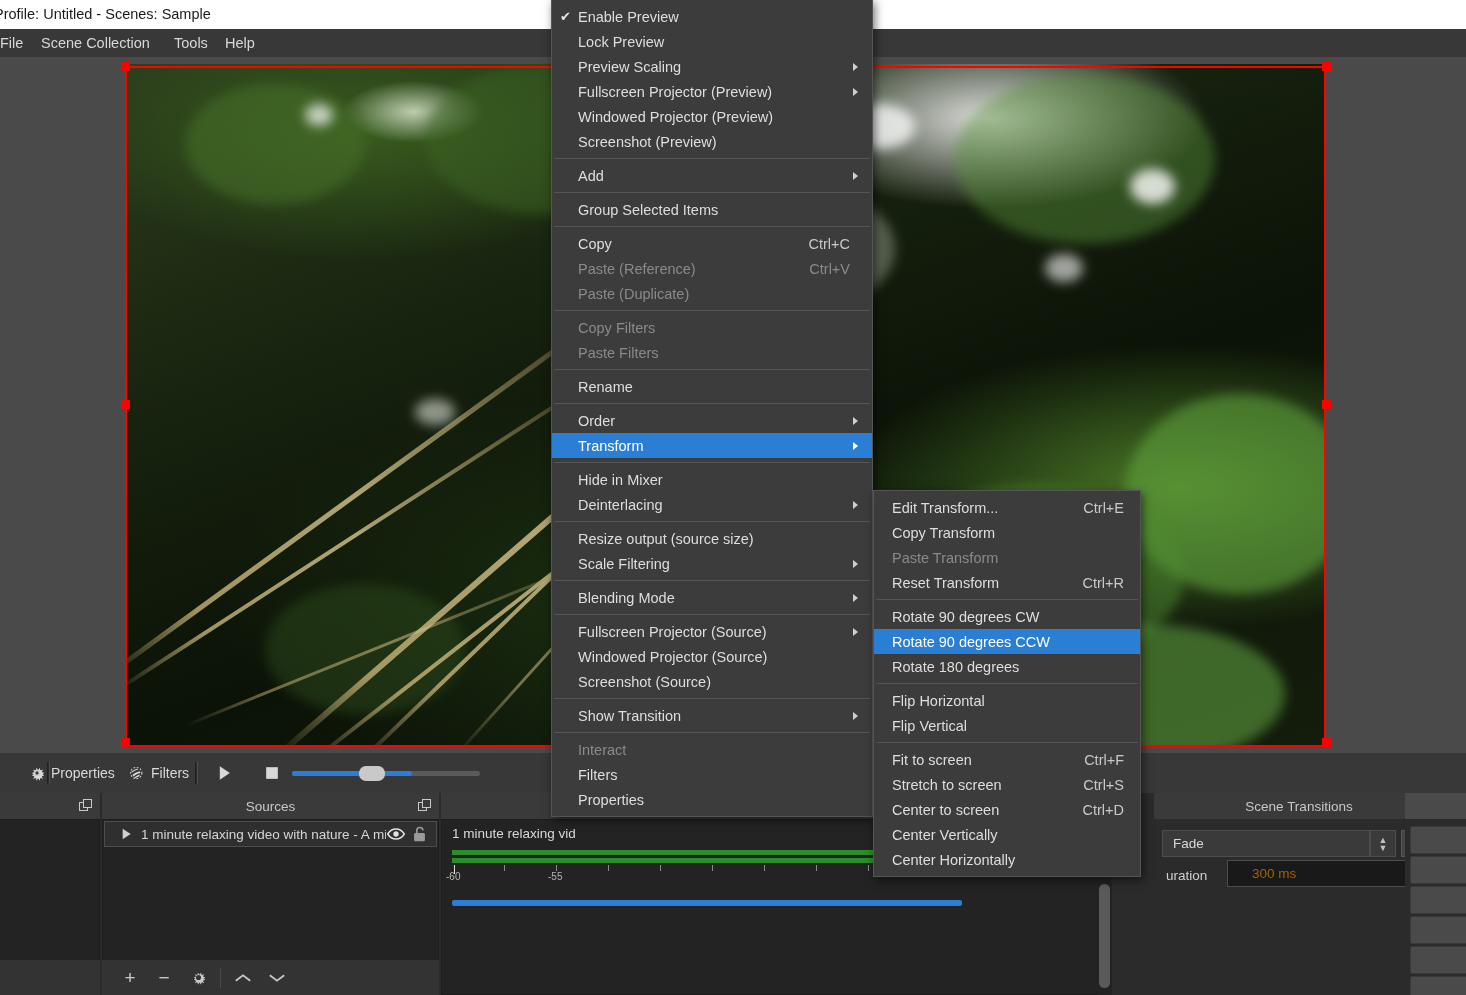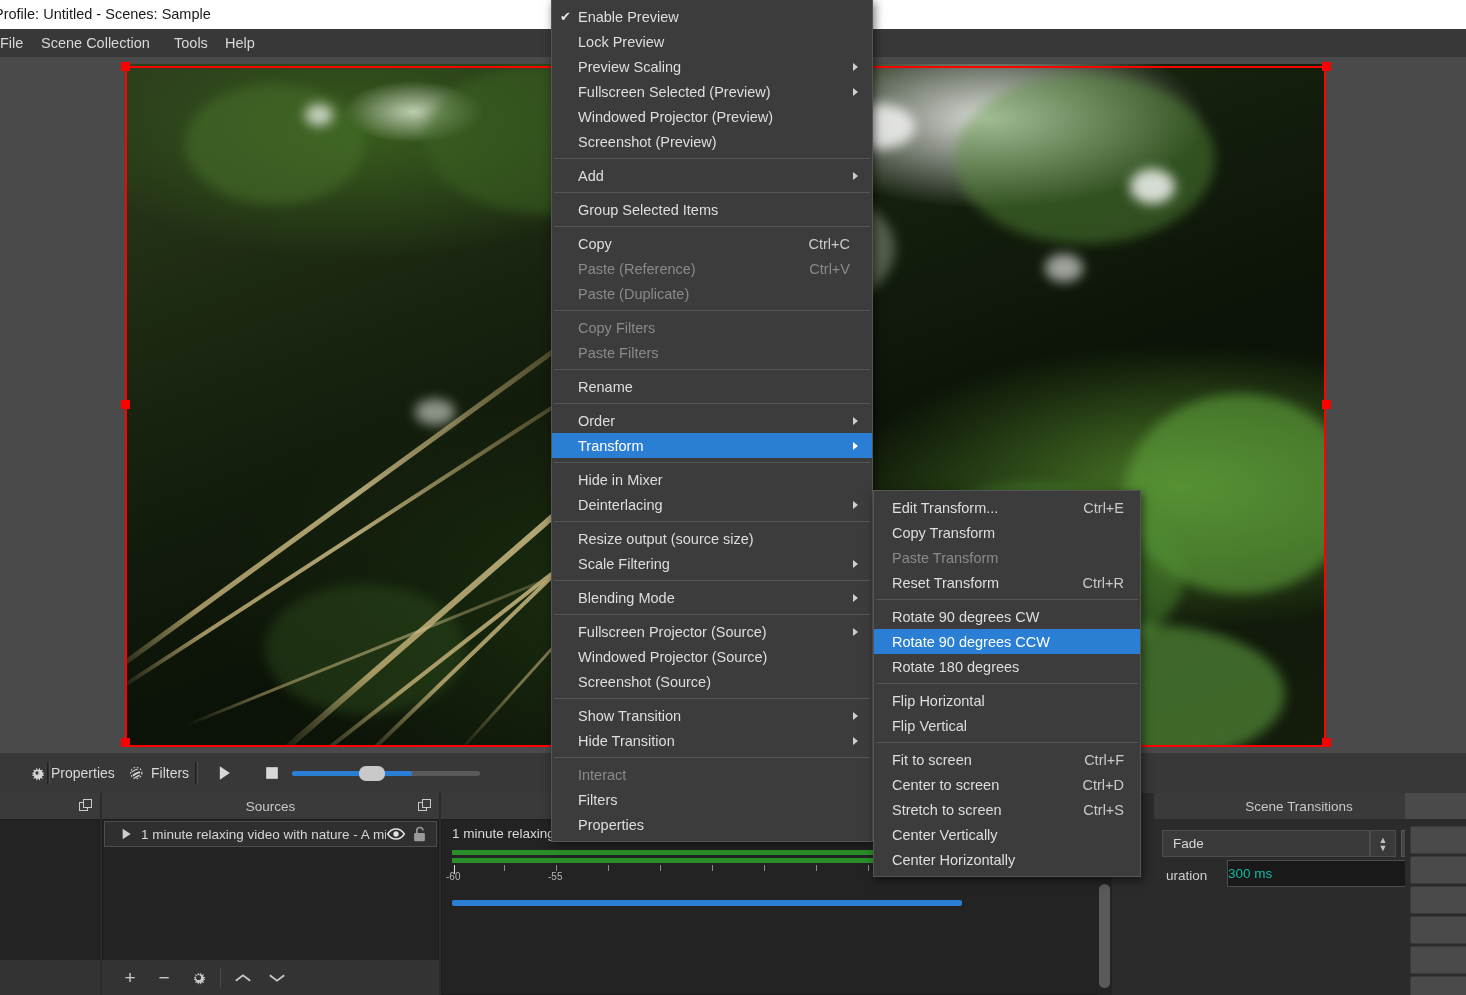"Fullscreen Selected (Preview)" span { text: Selected -> Projector }
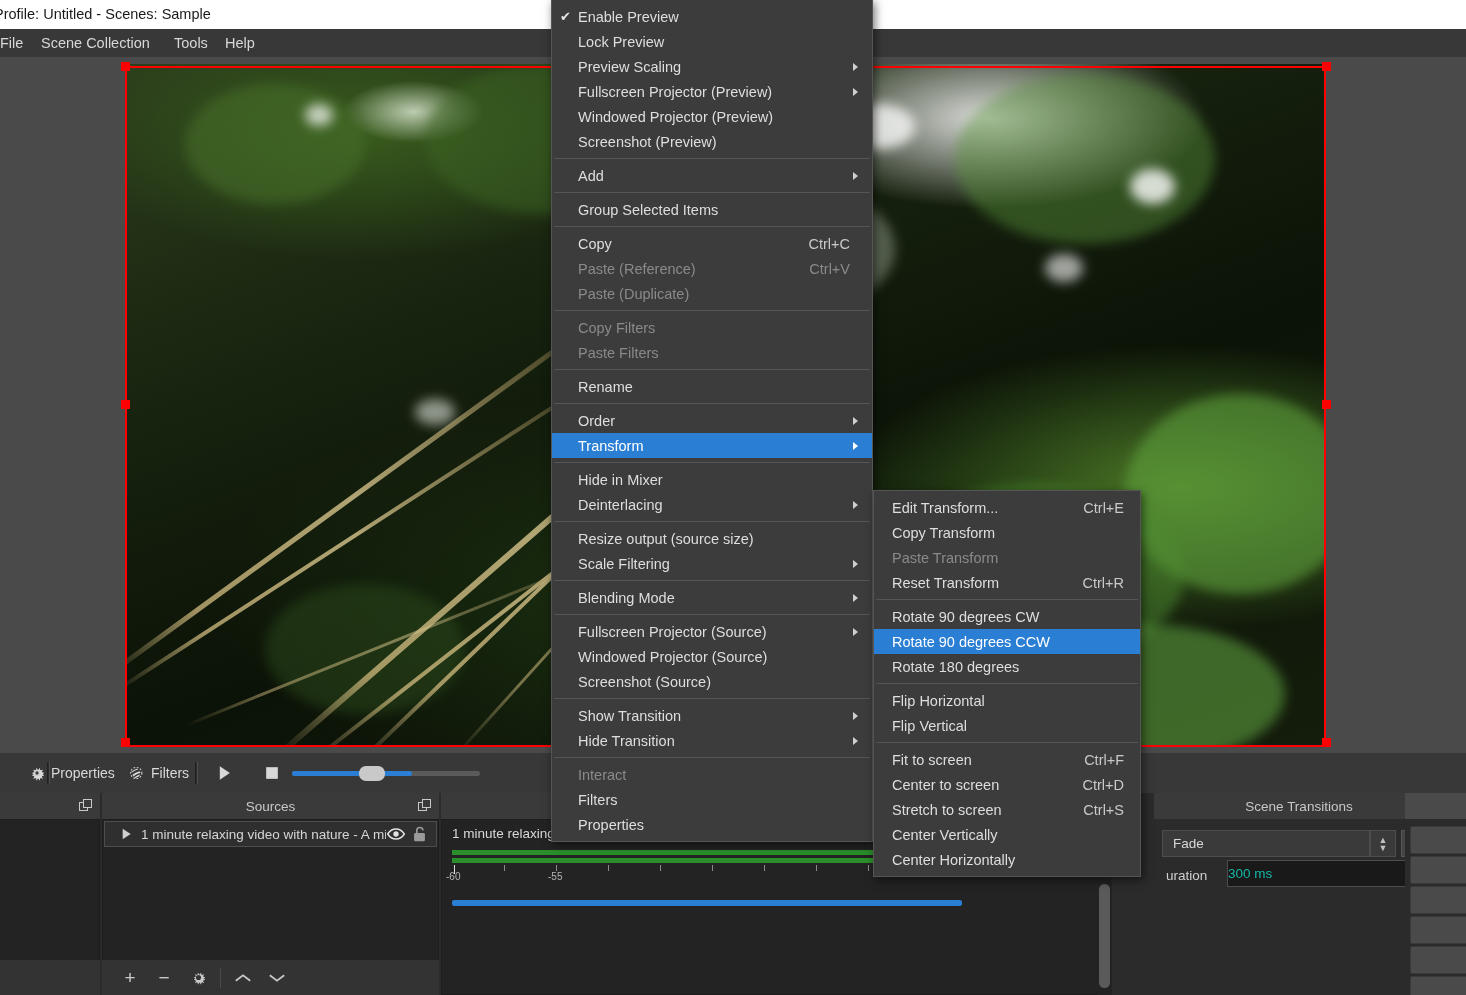"Hide Transition" div.menu-row { html: <div> <span>Hide Transition</span> <span></span> </div> -> none }
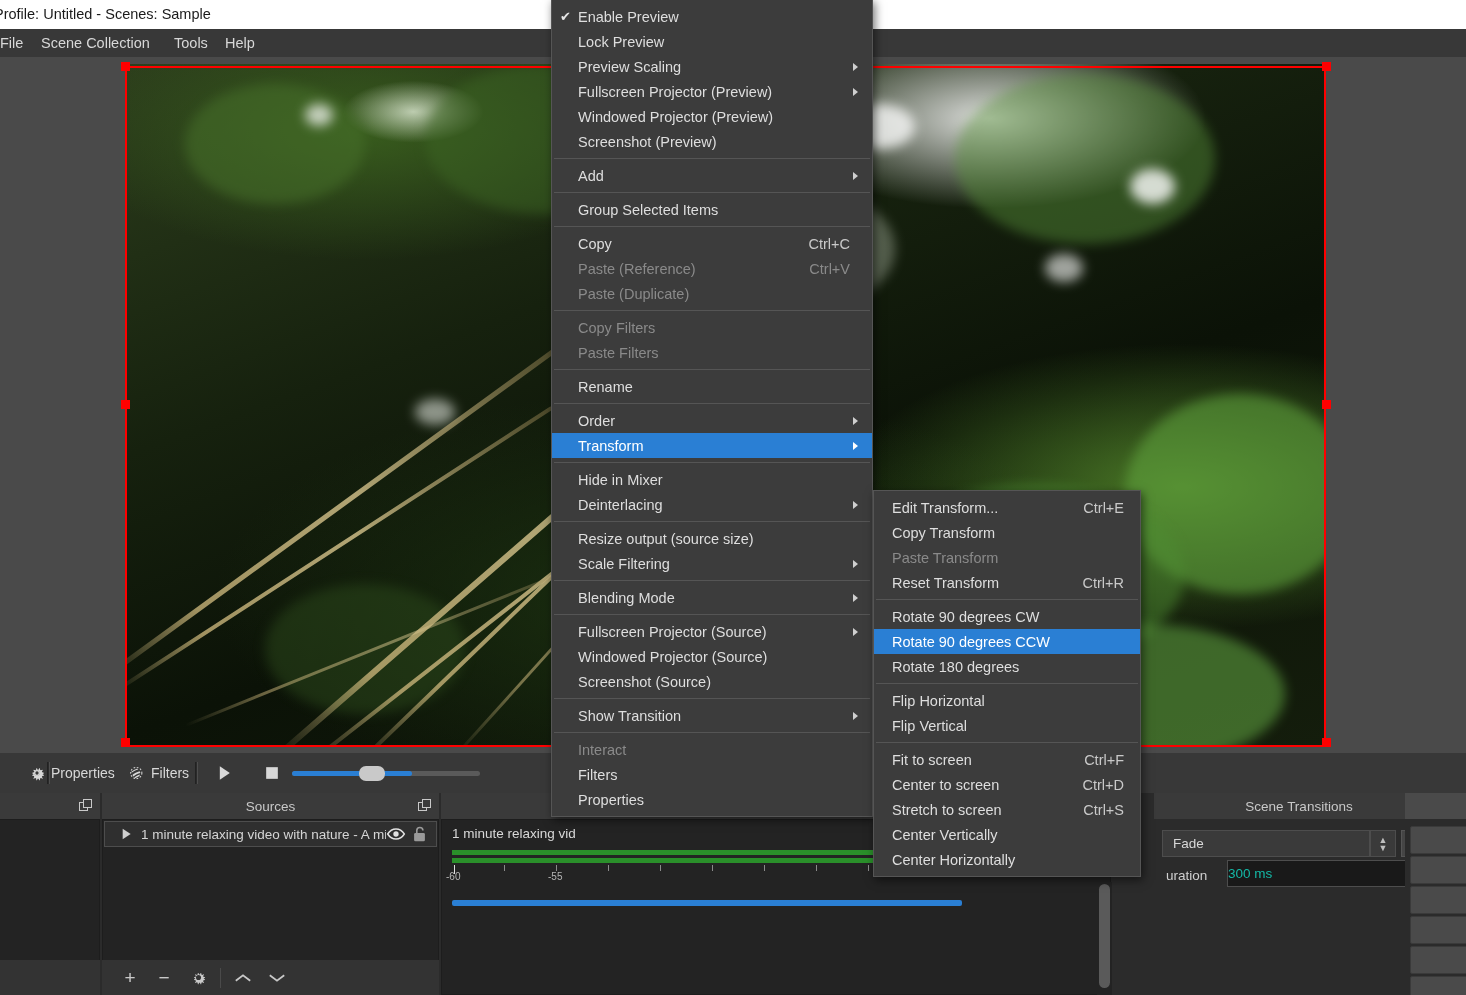"Center to screen" div.menu-row { order: before "Stretch to screen" -> after "Stretch to screen" }
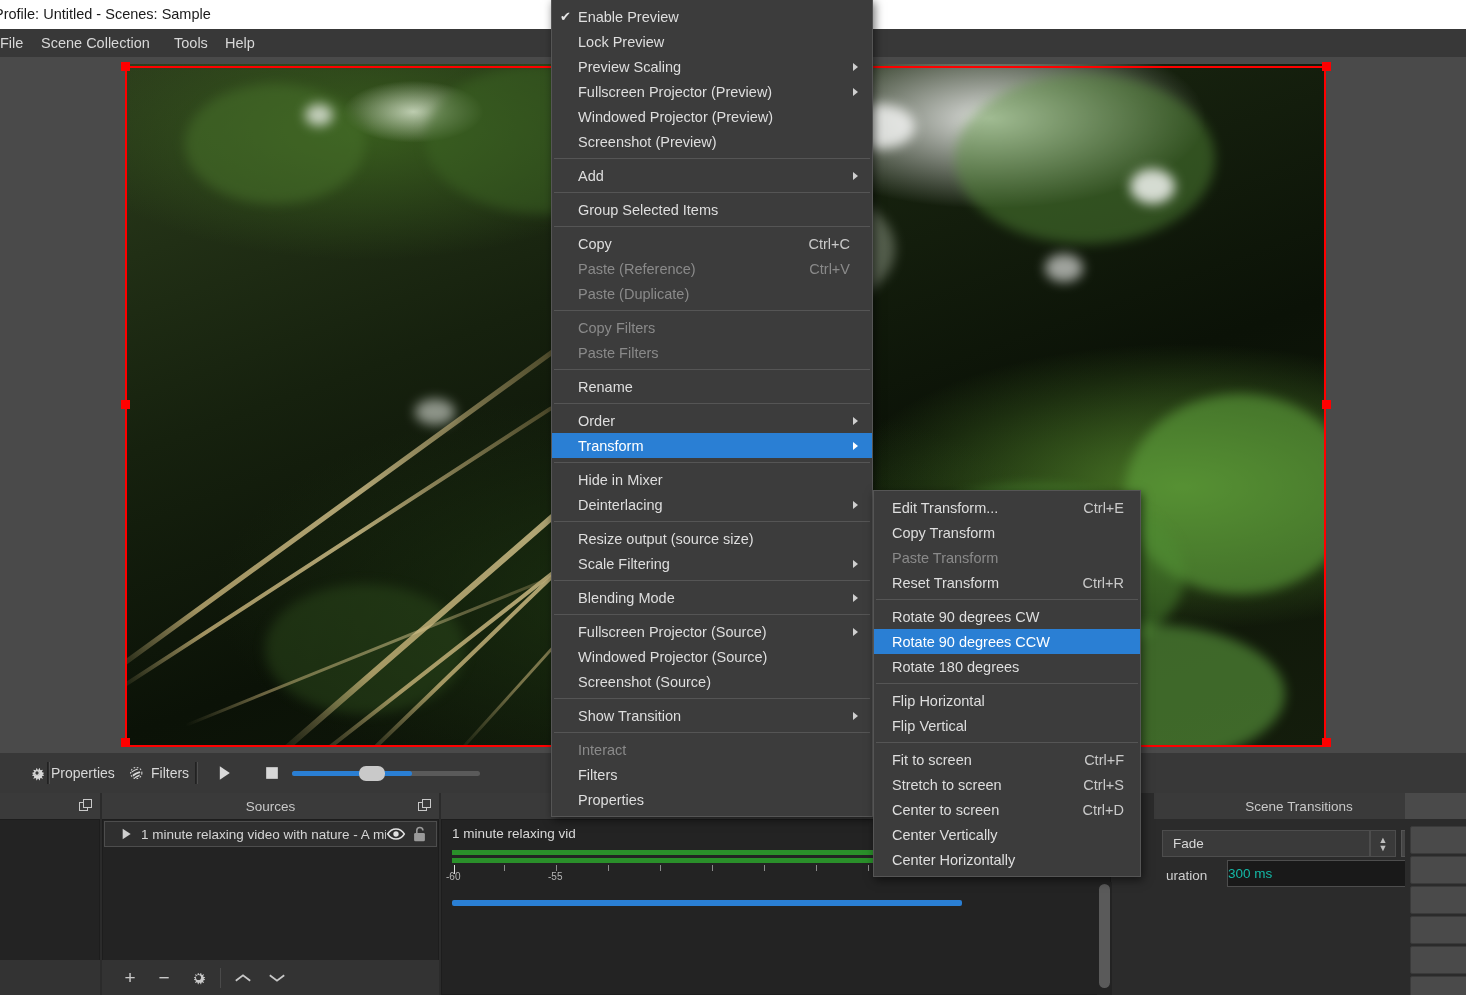"300 ms" .numfield { color: #14b8a6 -> #a16207; padding-left: 0 -> 24px }
